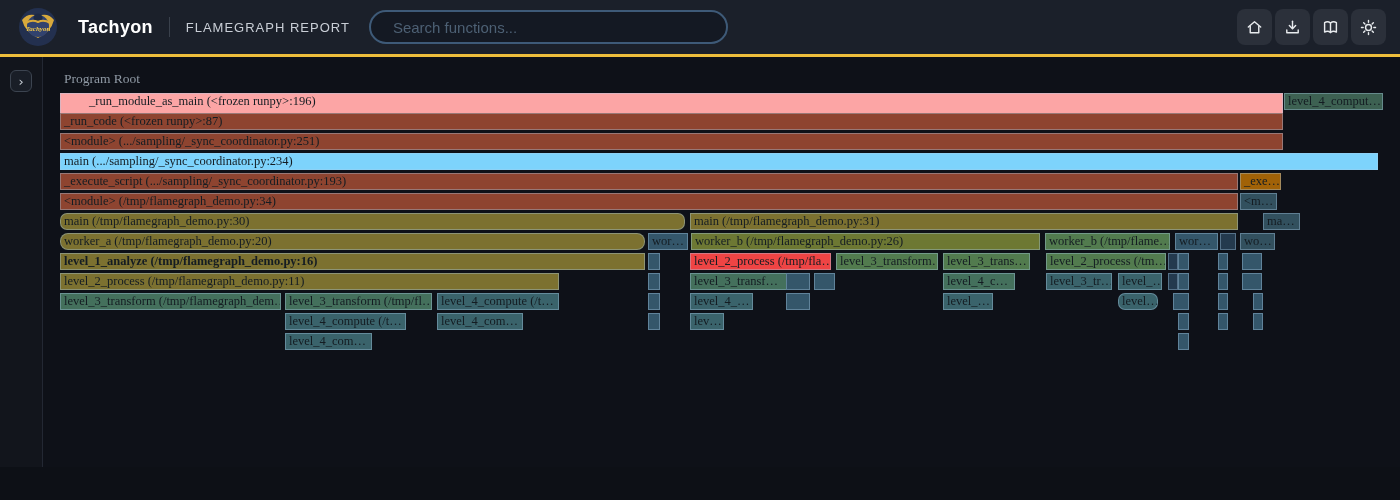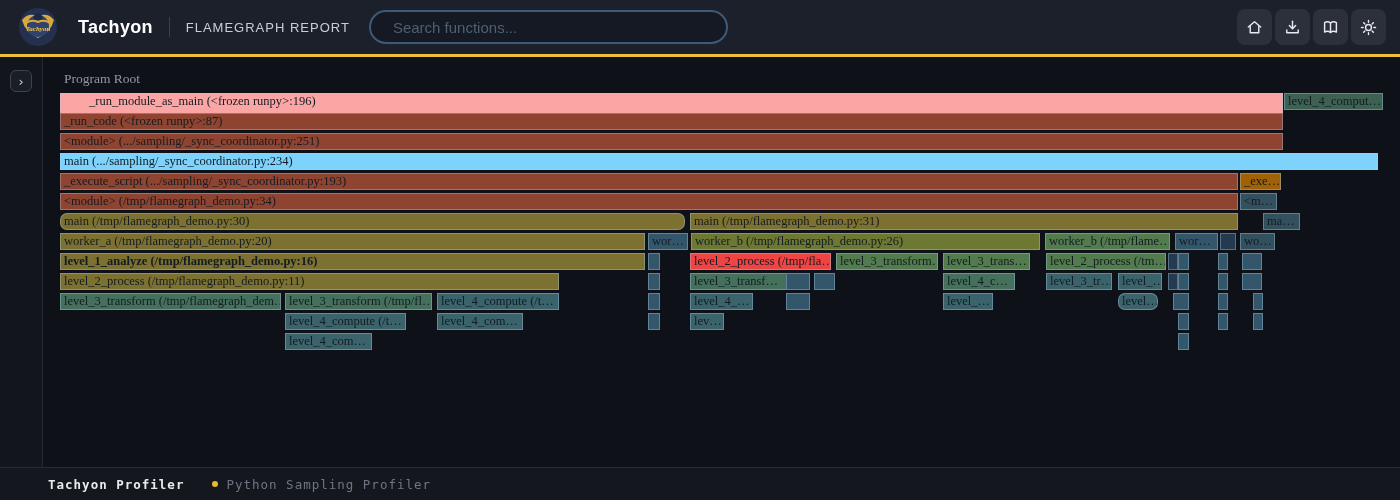"worker_a (/tmp/flamegraph_demo.py:20)" div.bar { border-radius: none -> 8px }
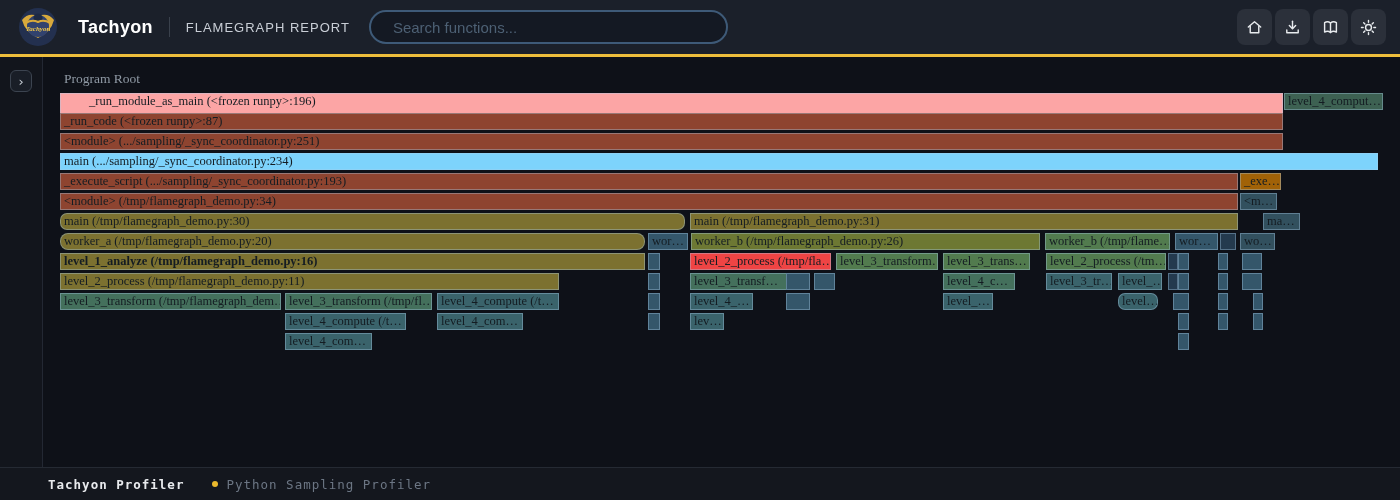"Tachyon Profiler" div.footer { html: <div> <span>Tachyon Profiler</span> <span></span> <span>Python Sampling Profiler</span> </div> -> none }
